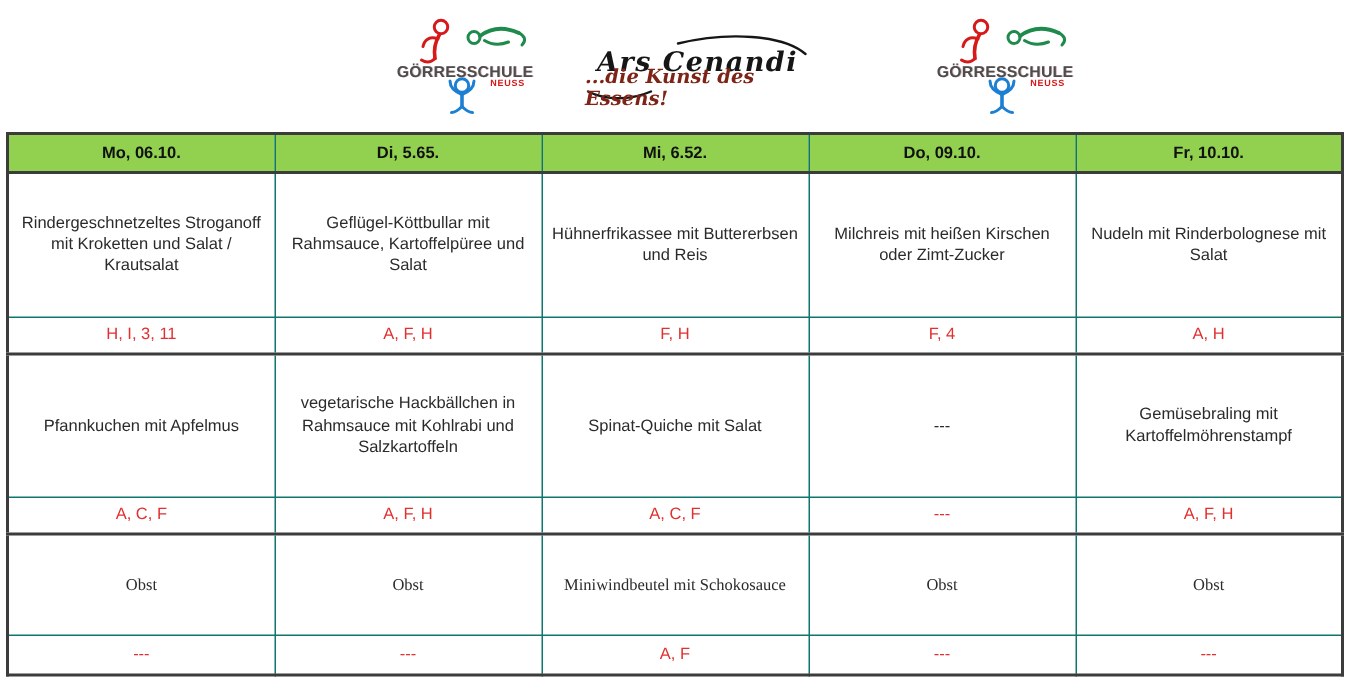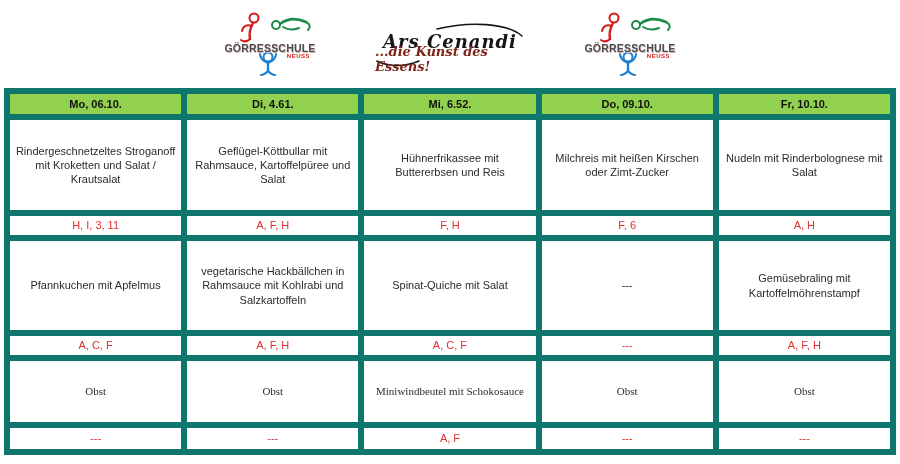"GÖRRESSCHULE" .logo-cell { justify-content: center -> flex-end }
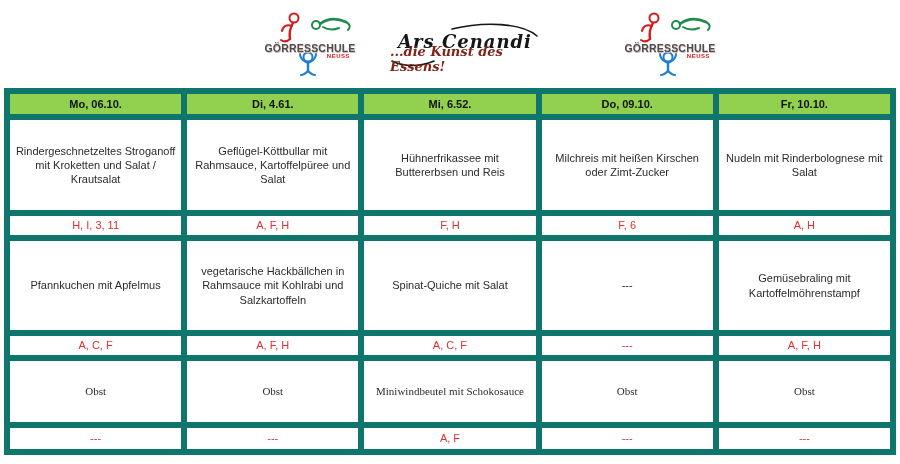"Mo, 06.10." .menu th, .menu td { border: 6px solid #0f766e -> 1px solid #0f766e }
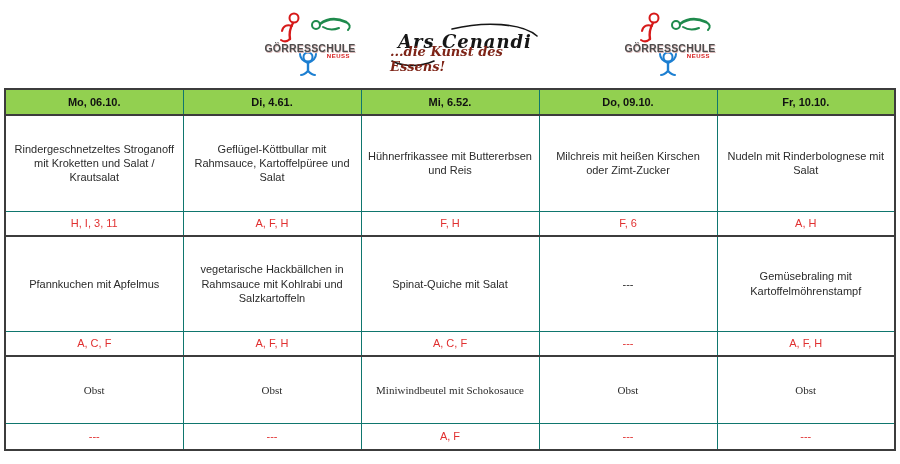"Di, 4.61." th { text: 4.61 -> 5.65 }
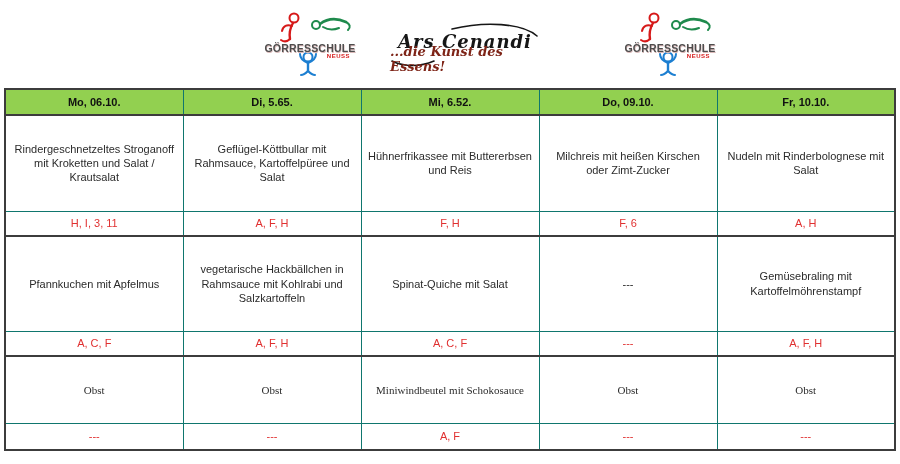"F, 6" td { text: 6 -> 4 }
